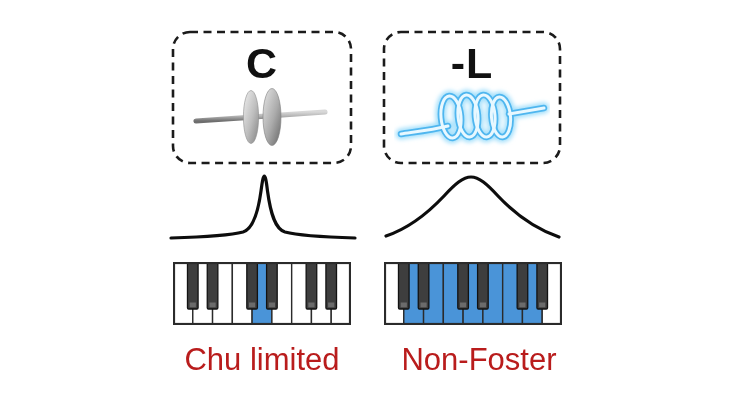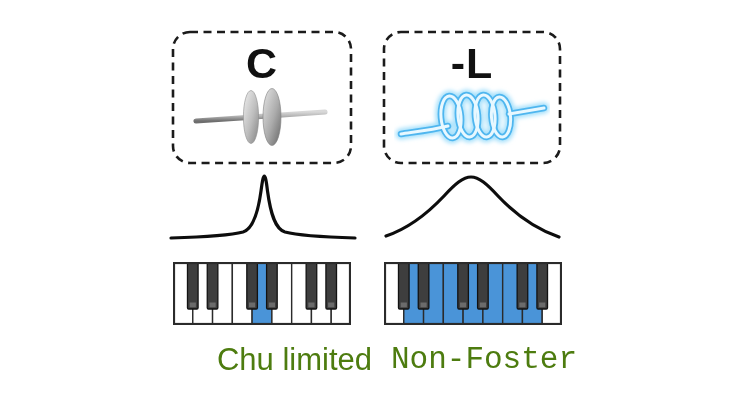"Chu limited" .caption { color: #4d7c0f -> #b91c1c; text-align: right -> center }
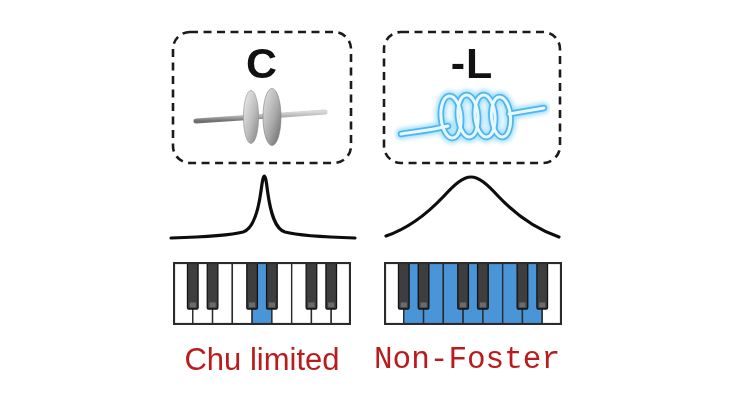"Non-Foster" #caption-right { font-family: Liberation Mono, monospace -> none; left: 357px -> 369px }
